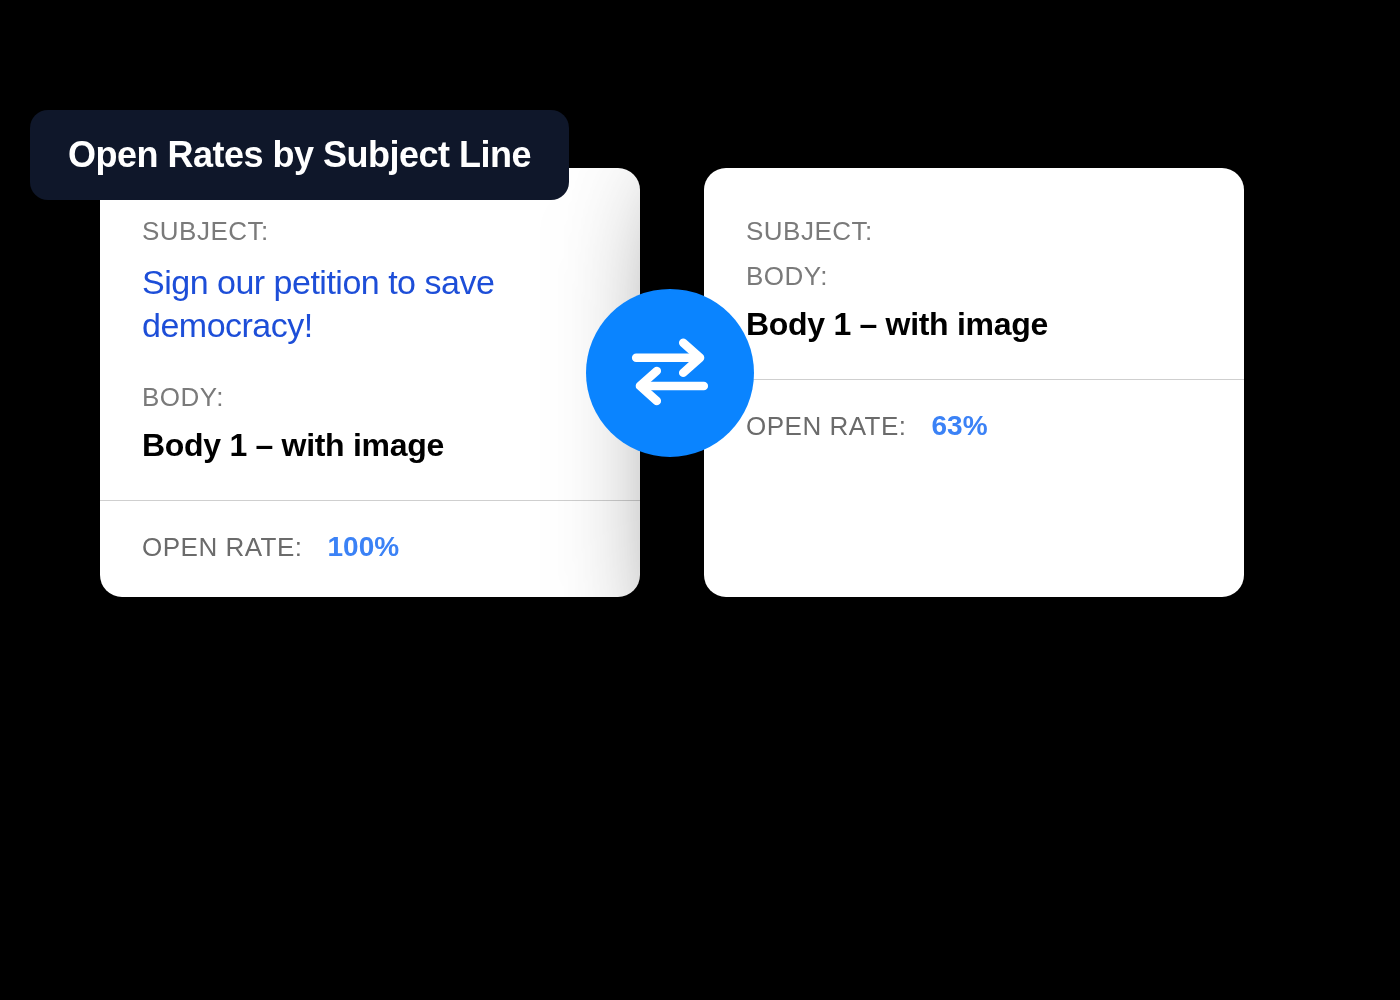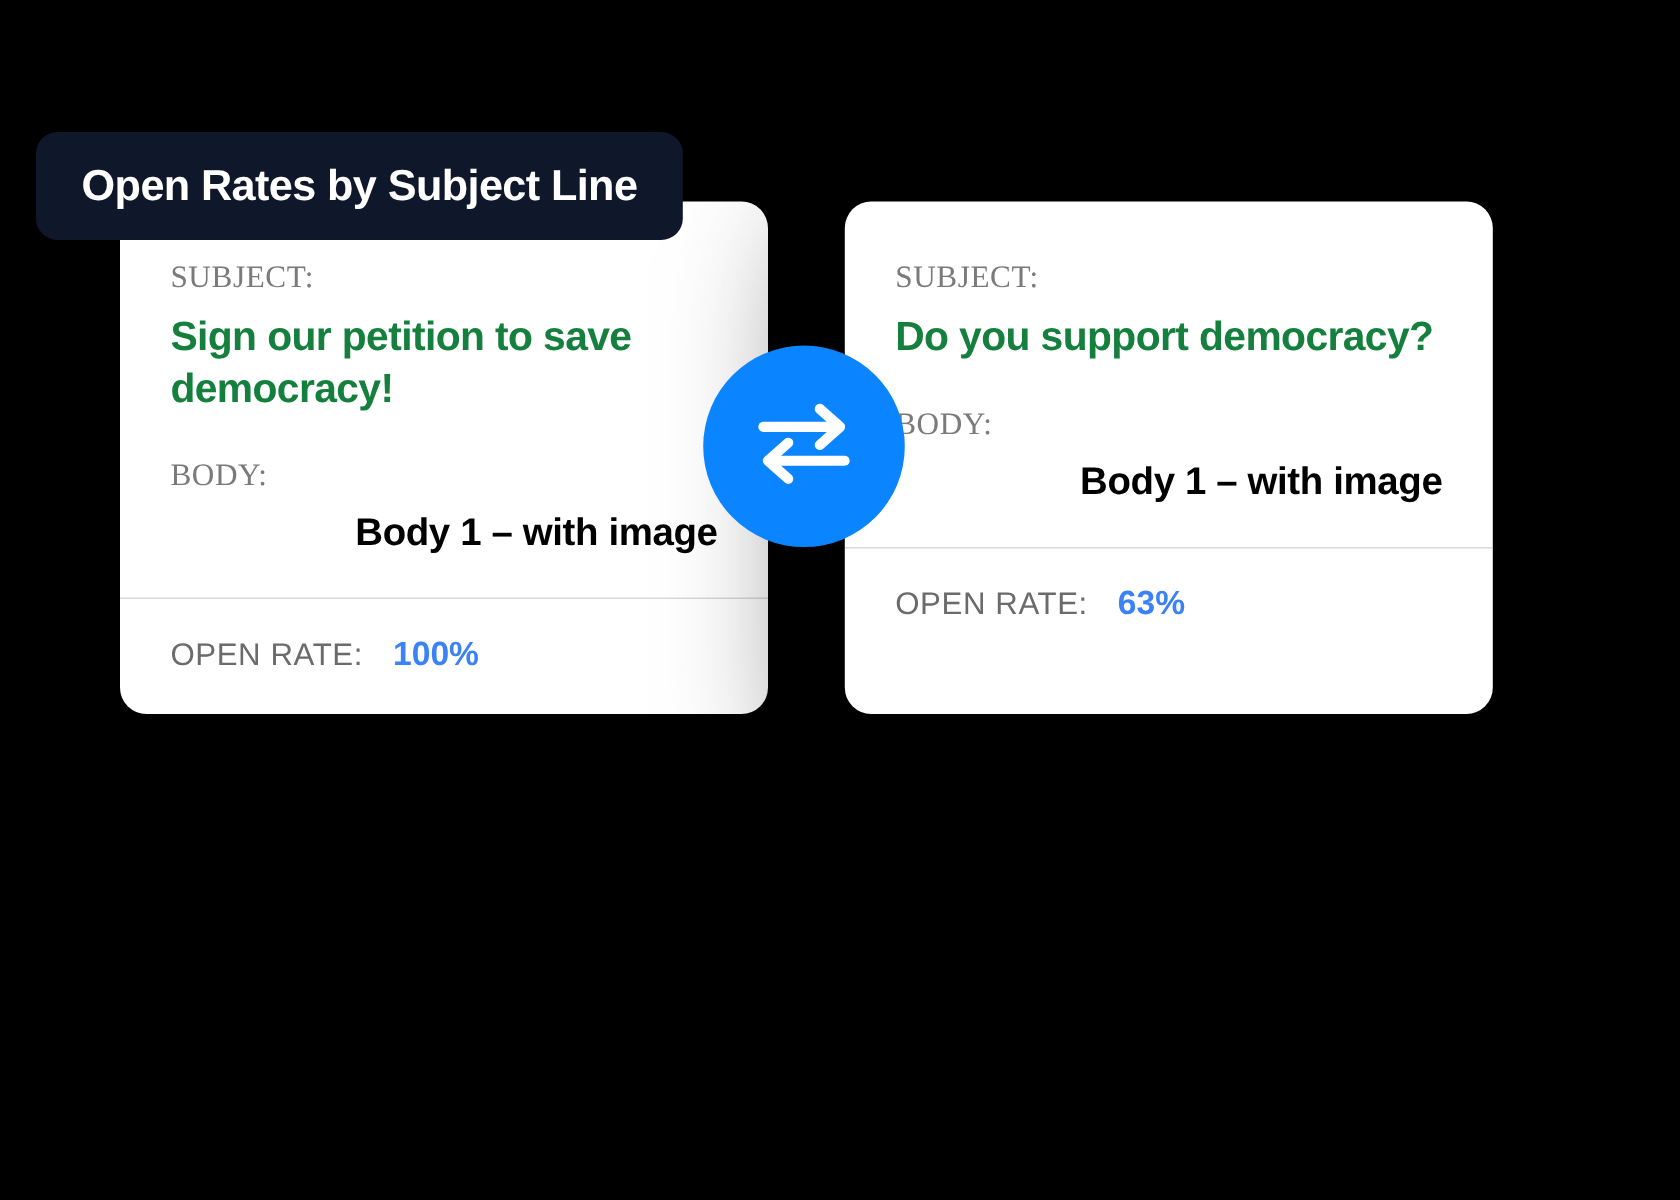"SUBJECT:" .label { font-family: Liberation Serif, serif -> none }
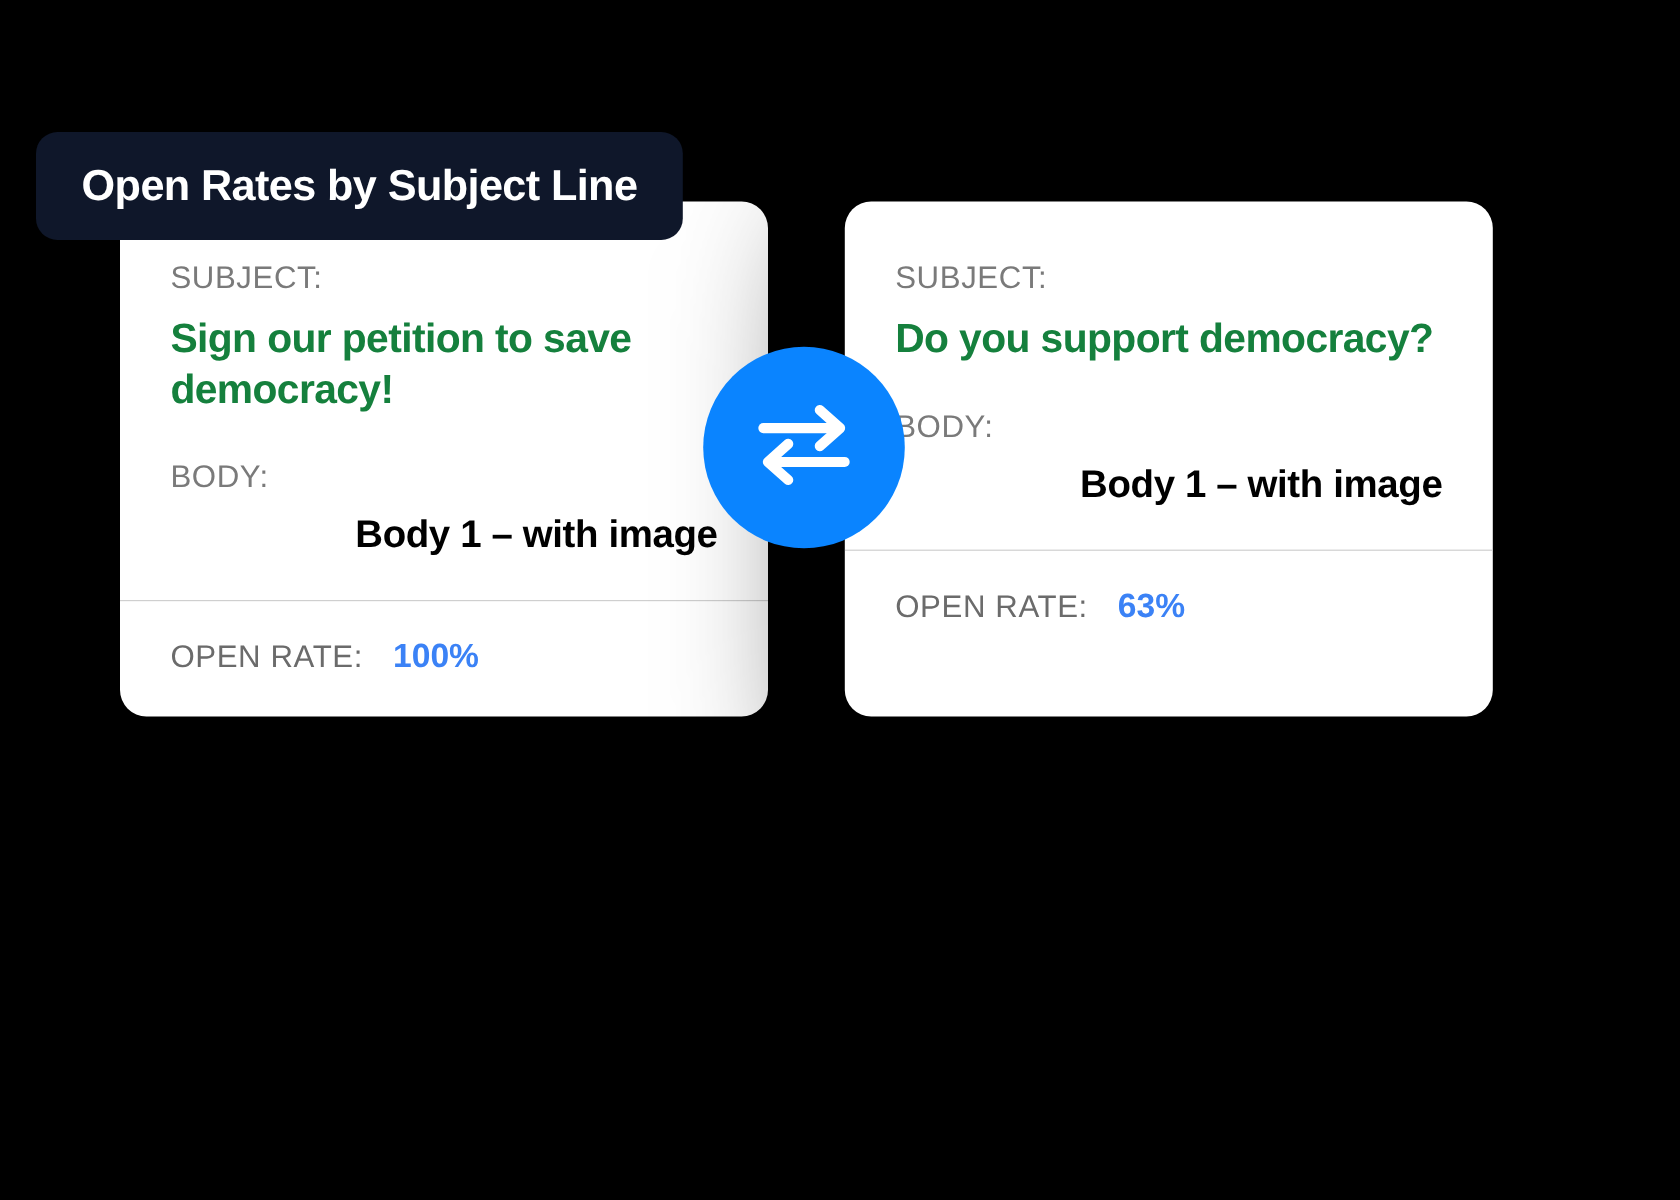"Sign our petition to save" .subject-text { color: #15803d -> #1d4ed8; font-weight: 700 -> 400 }
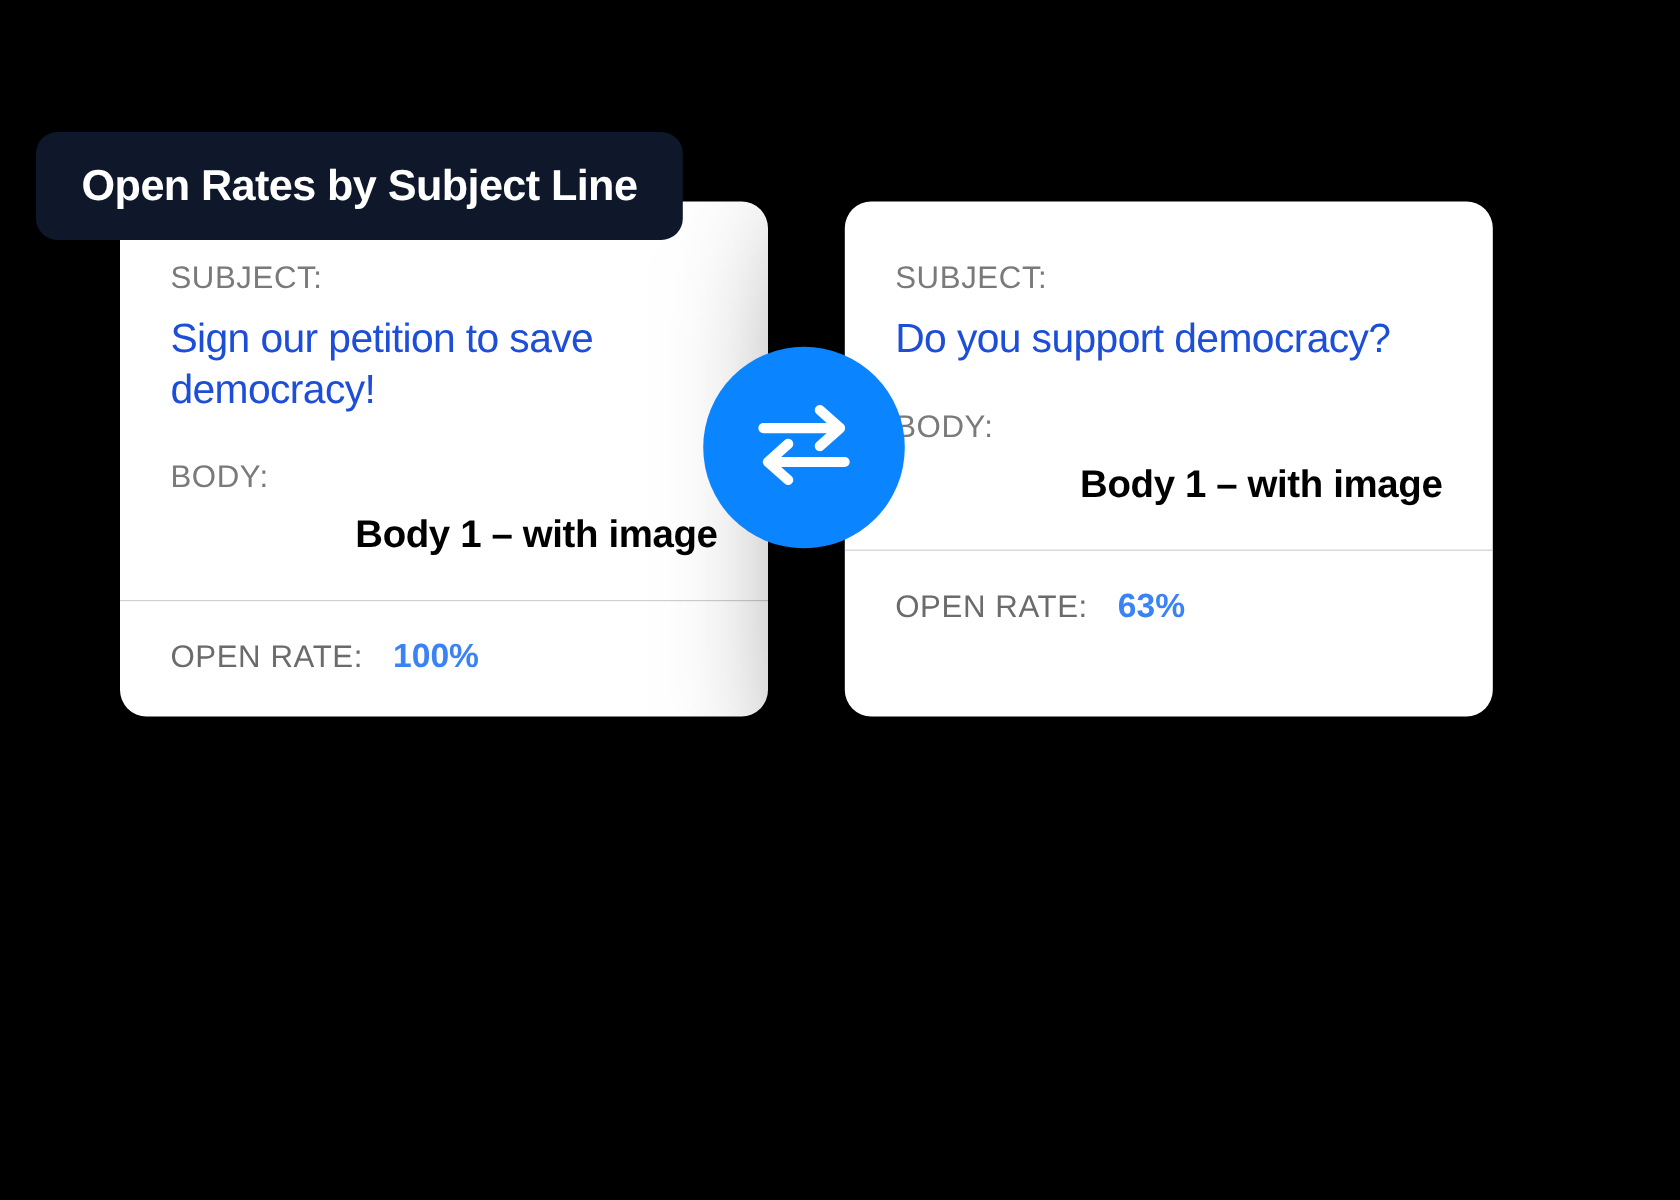"Do you support democracy?" div.subject-text { html: <div>Do you support democracy?</div> -> none }
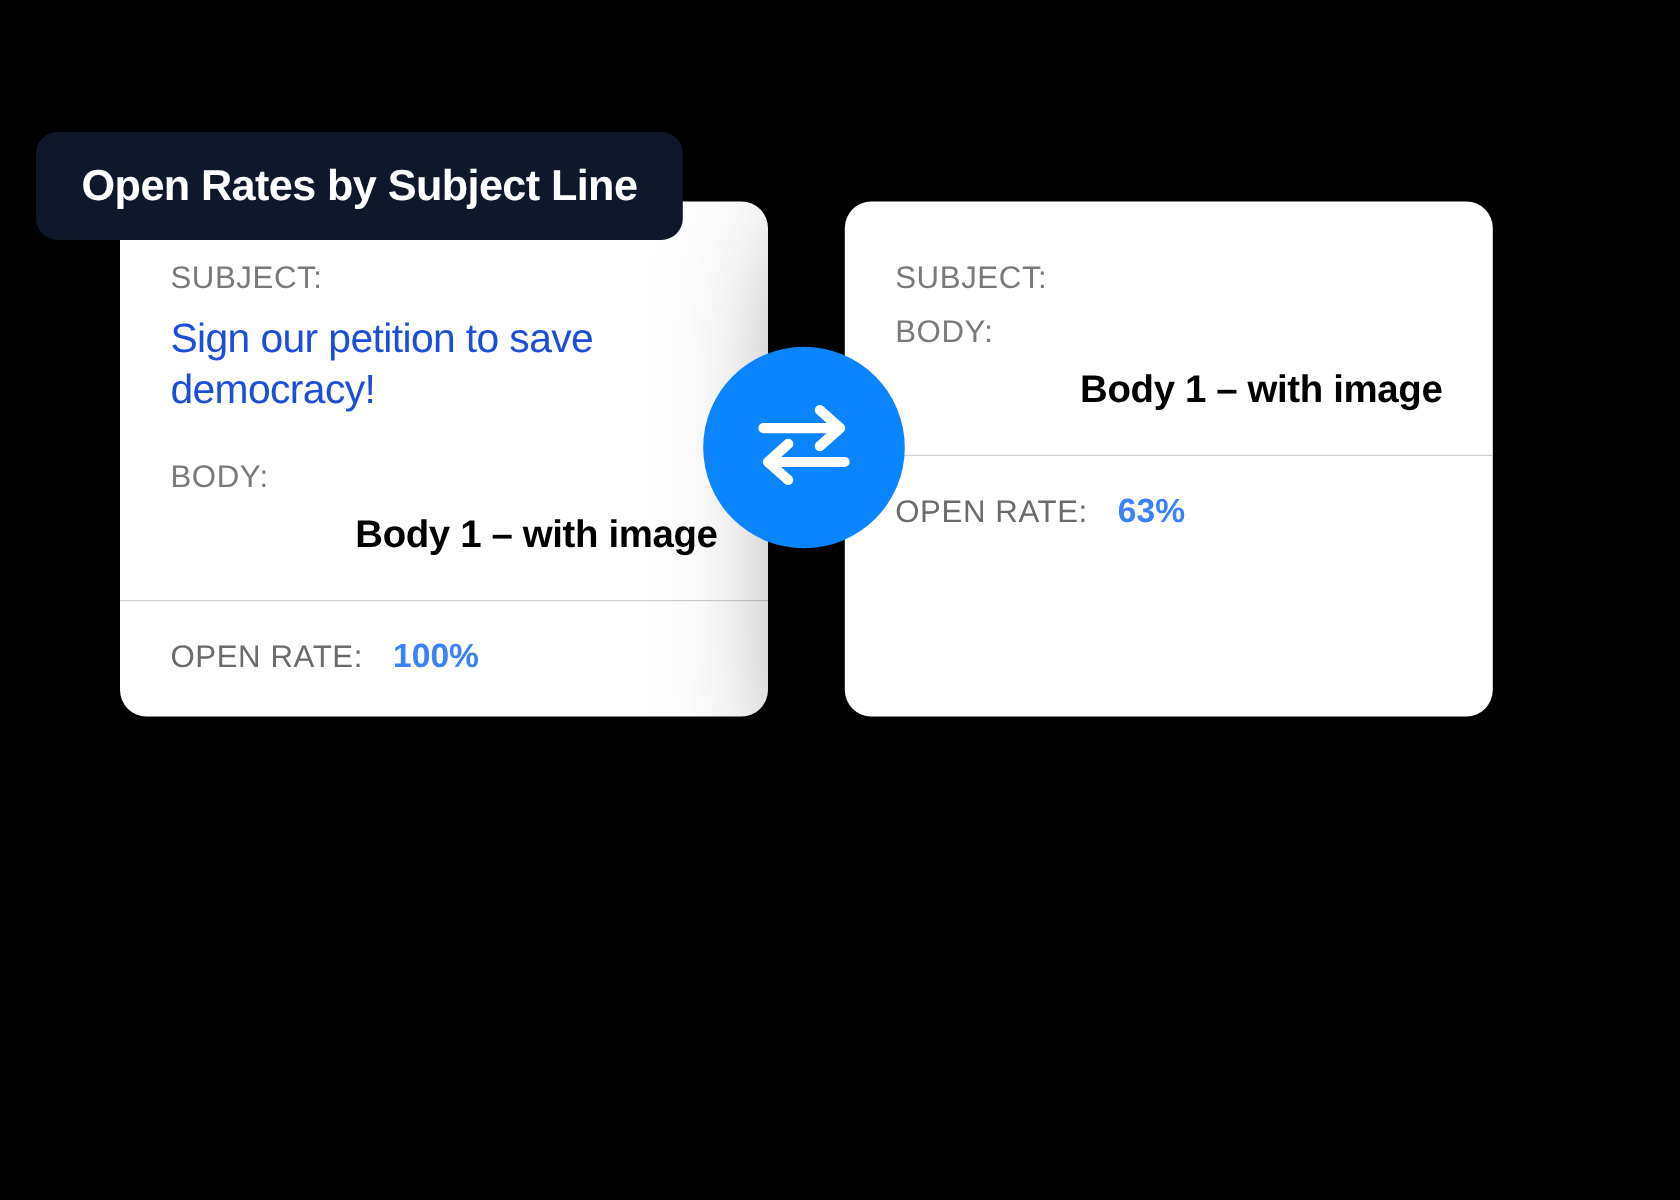"Body 1 – with image" .body-text { text-align: right -> none }
